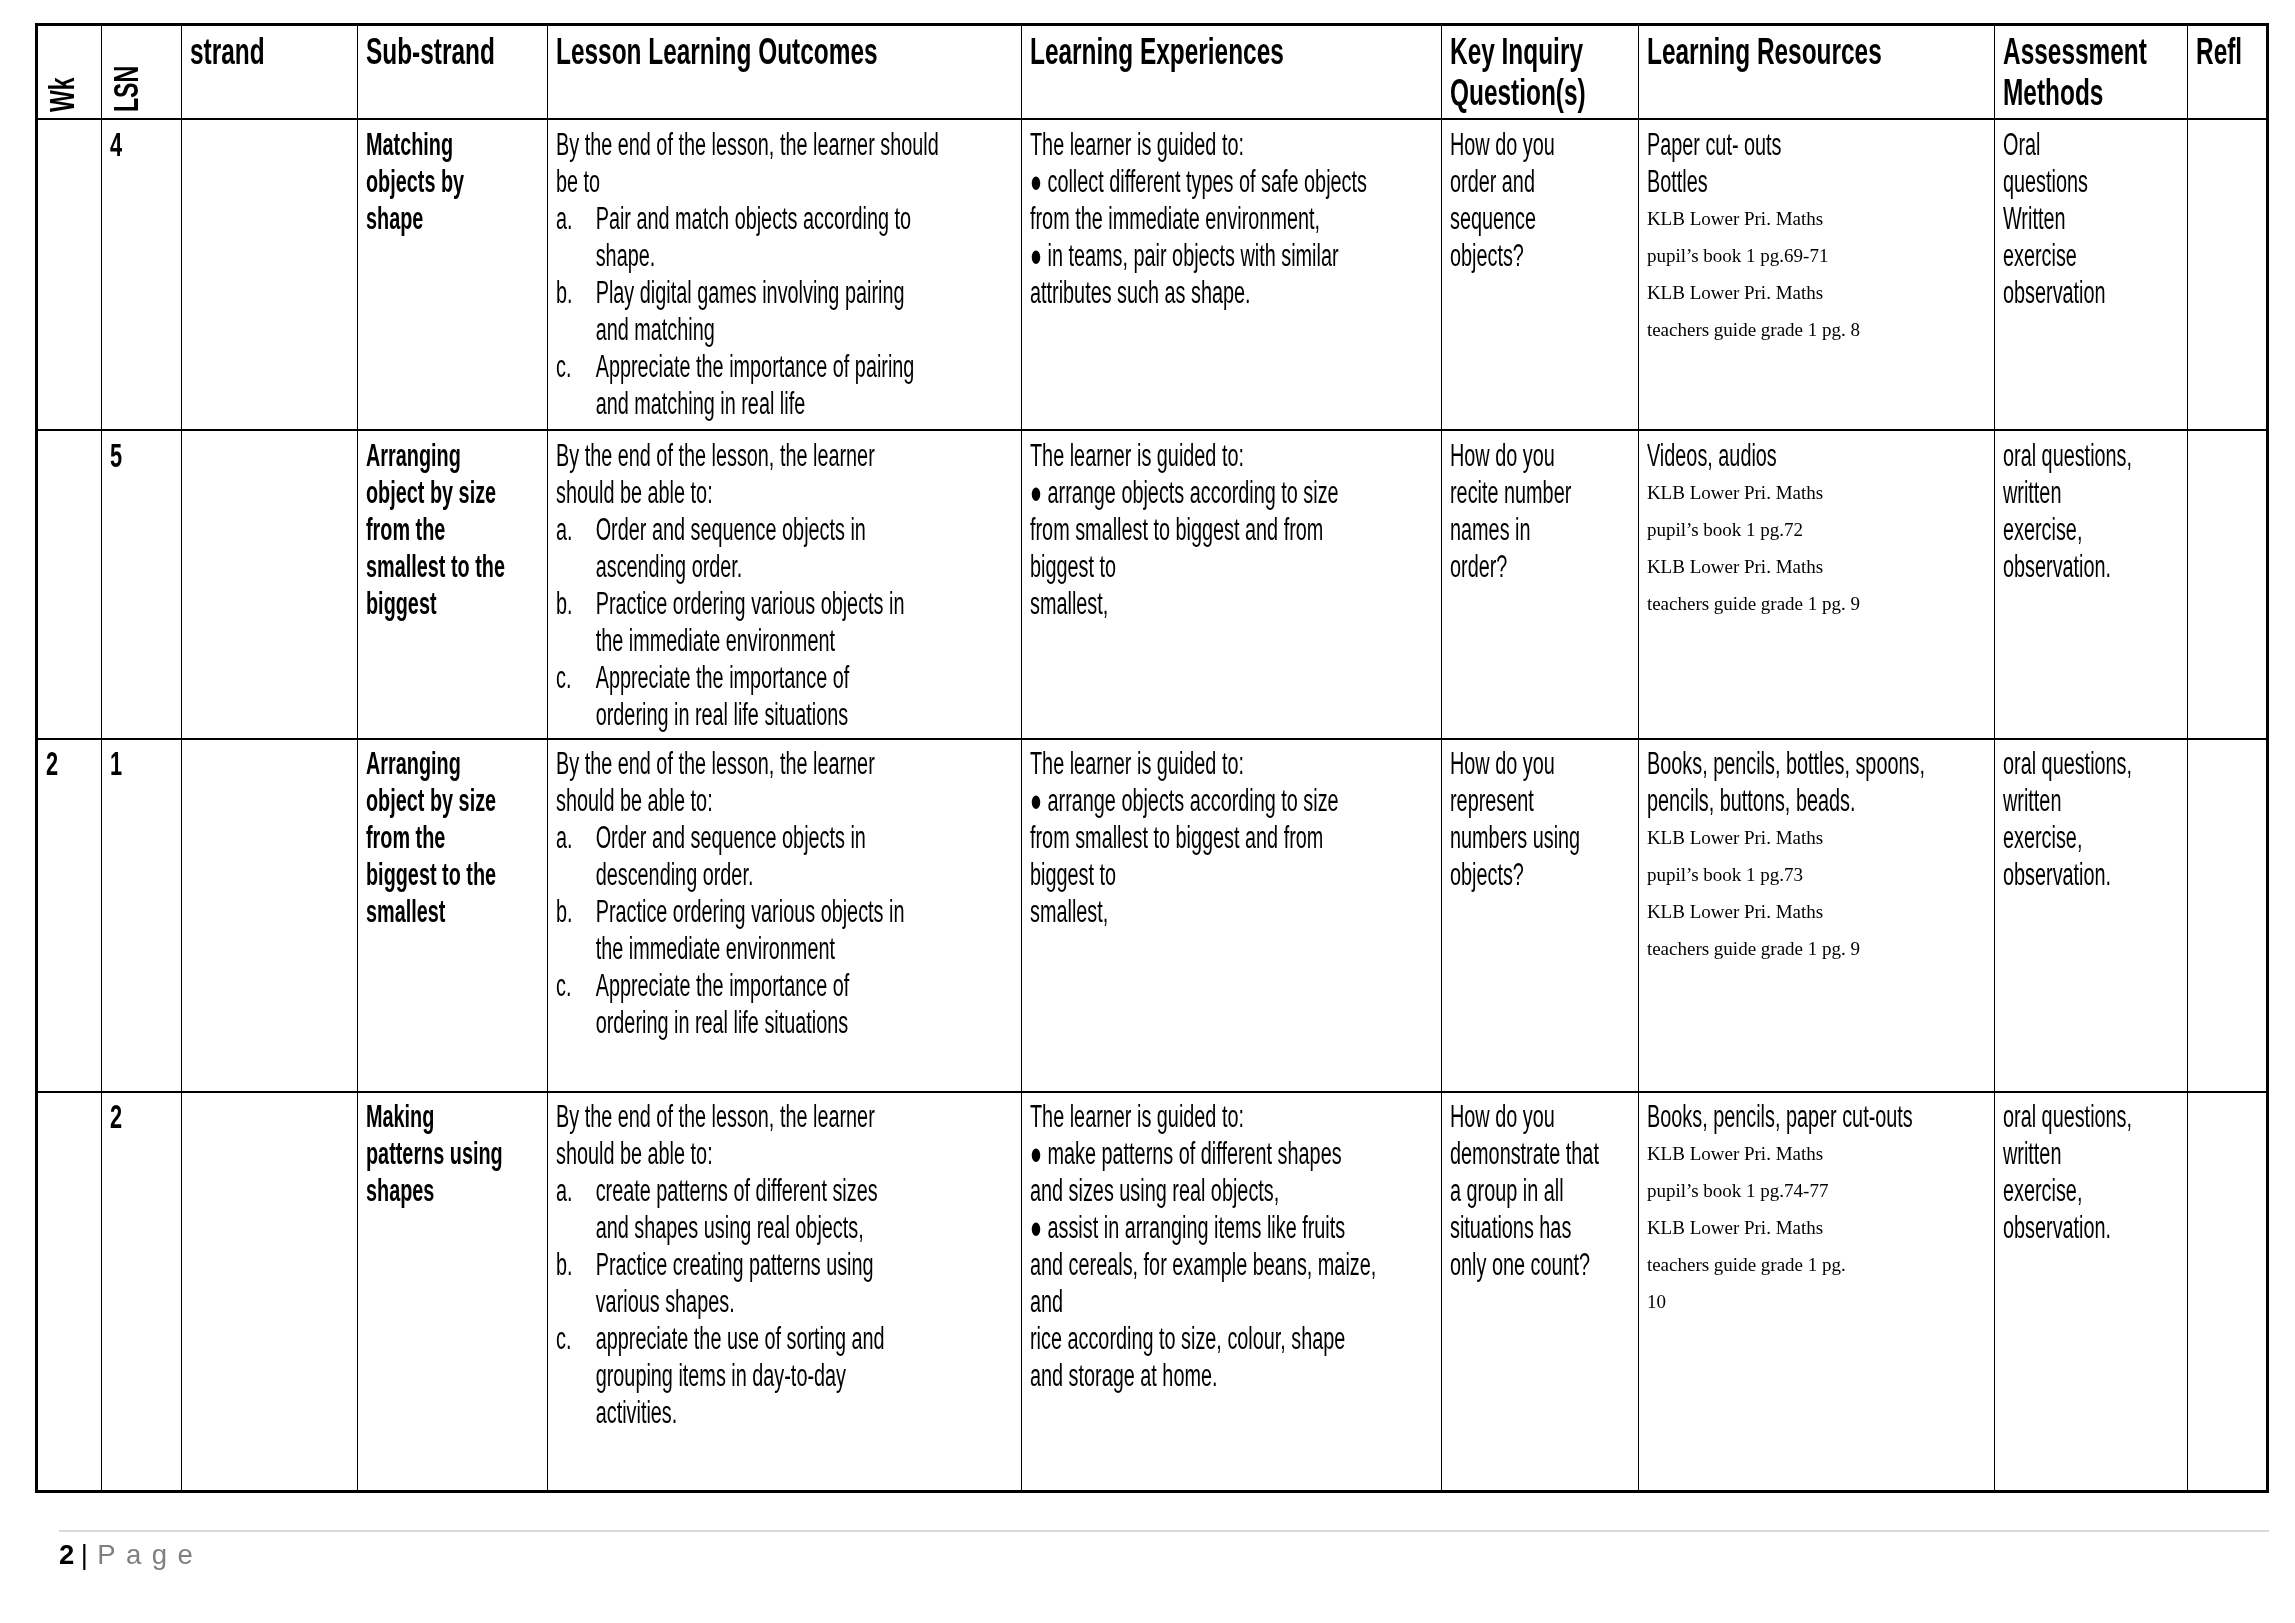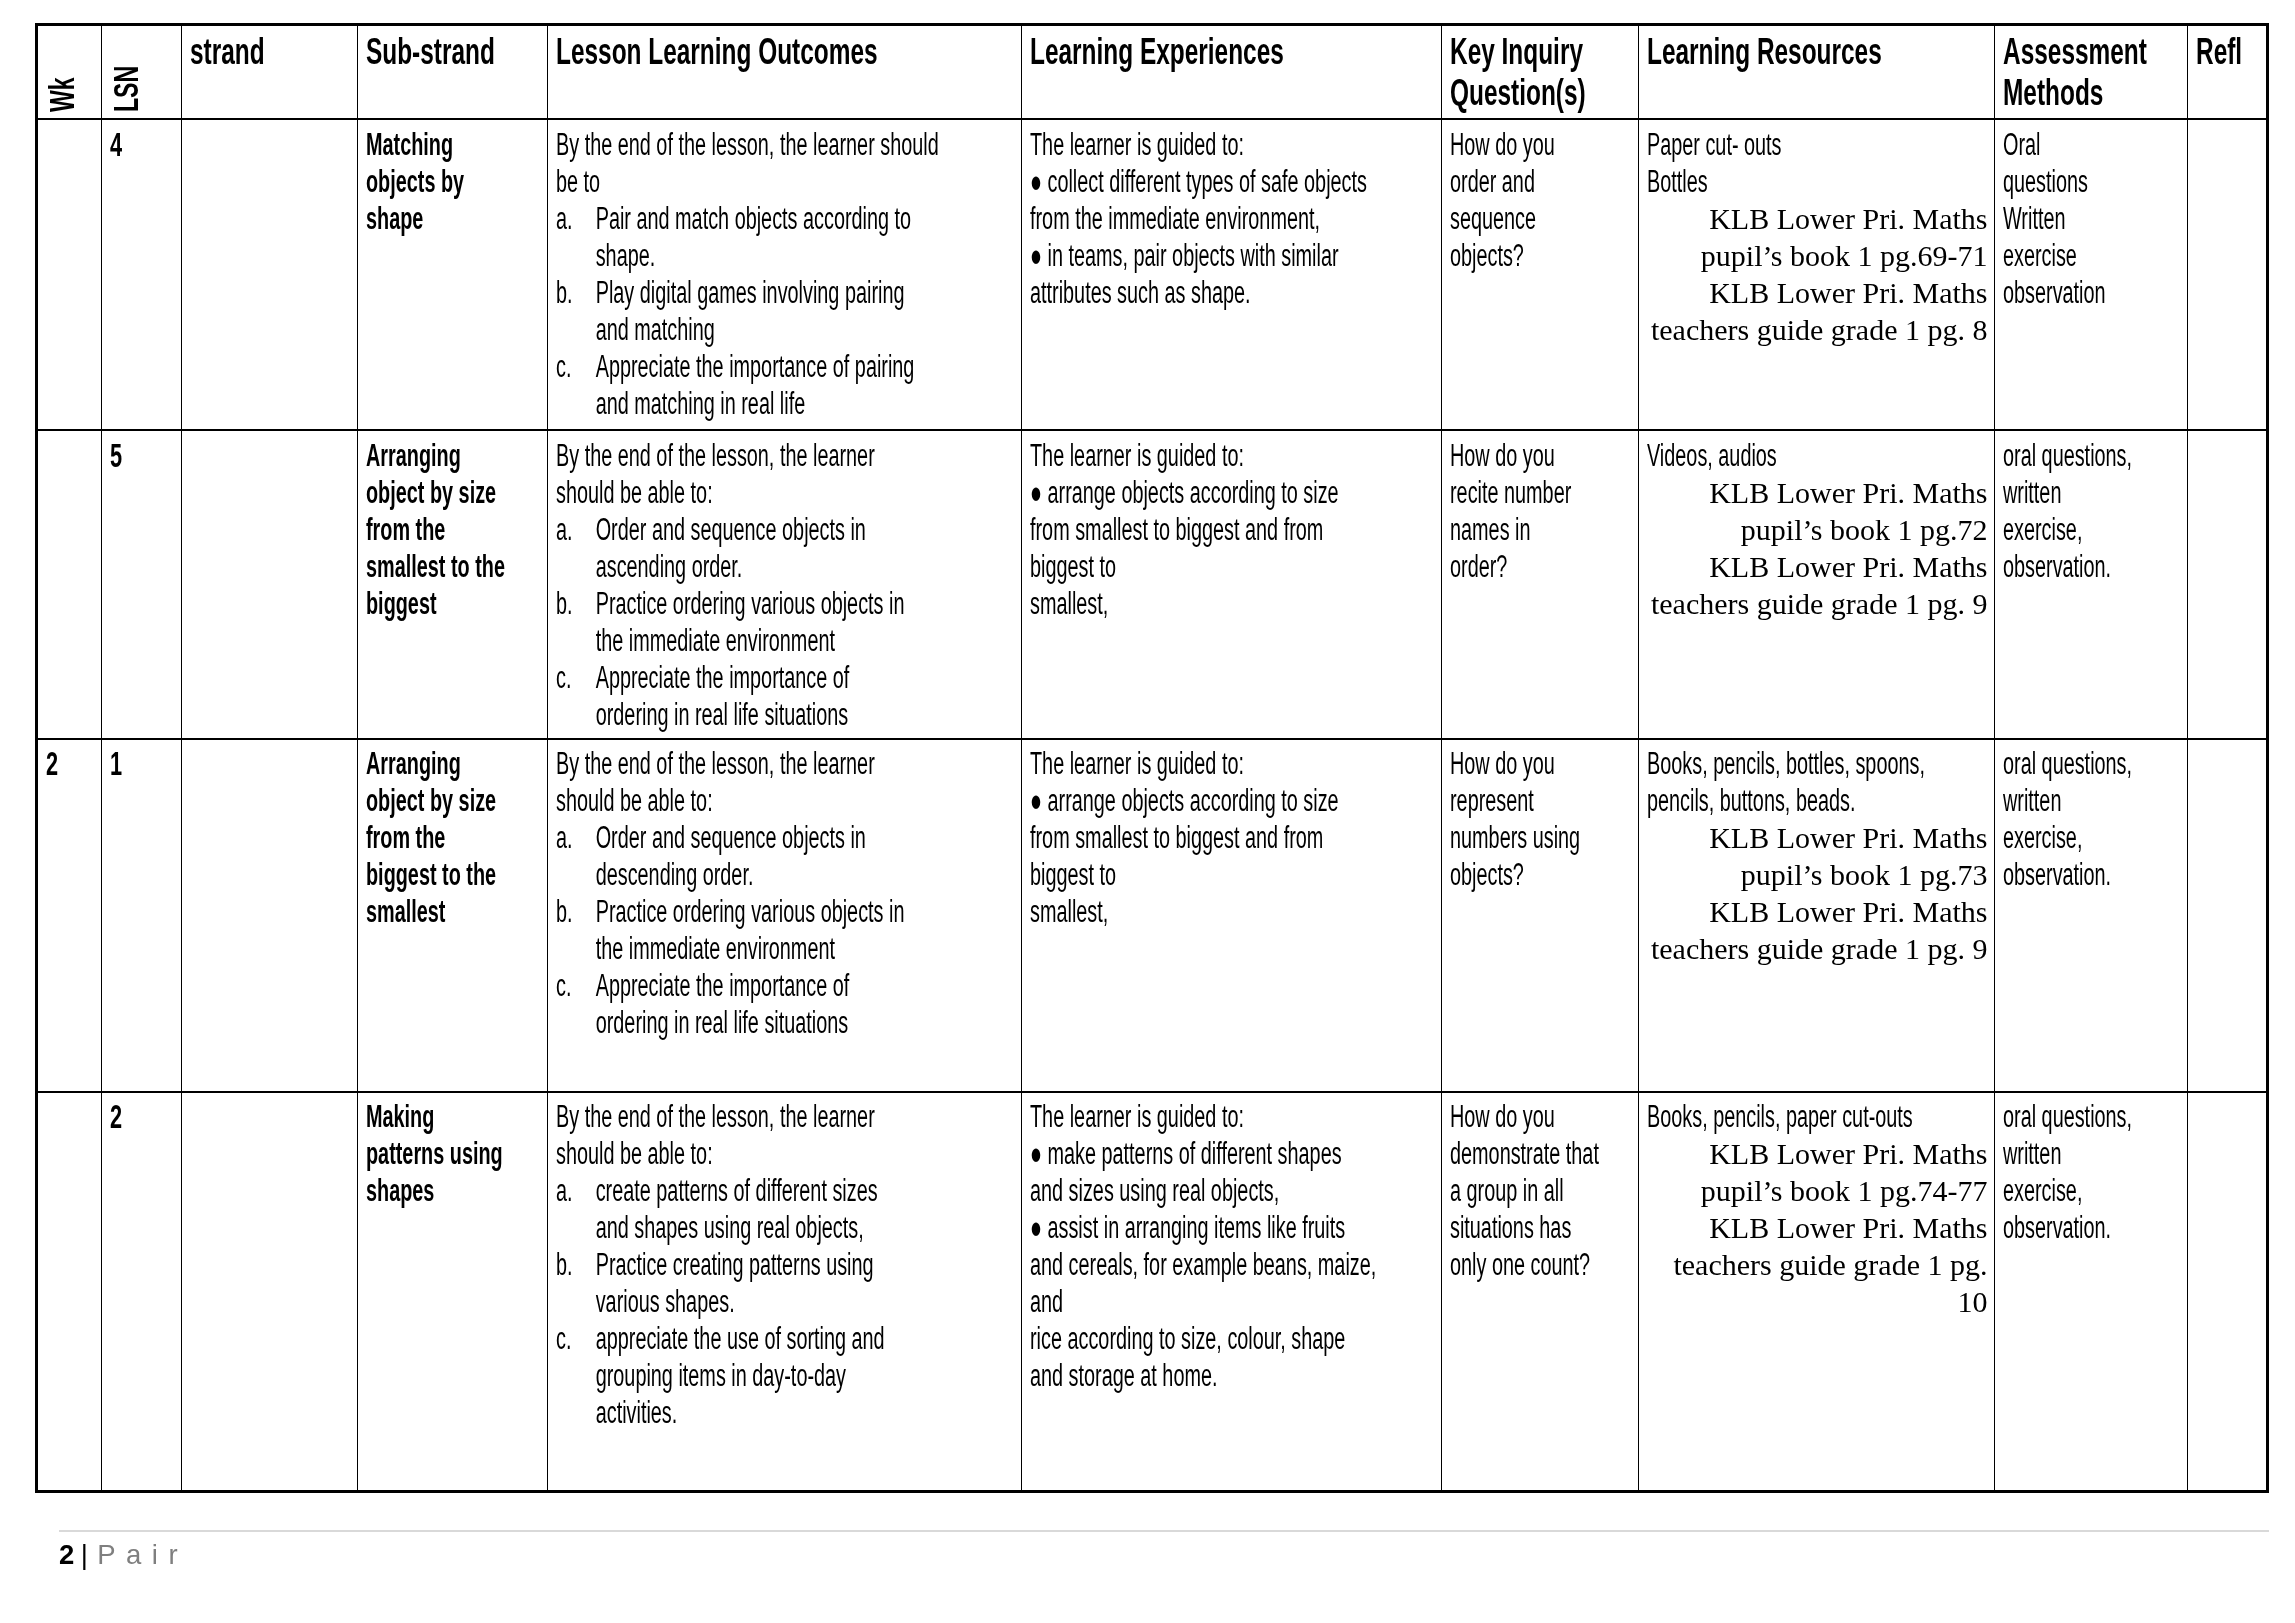"KLB Lower Pri. Maths" .serif { font-size: 30px -> 19px; text-align: right -> none }
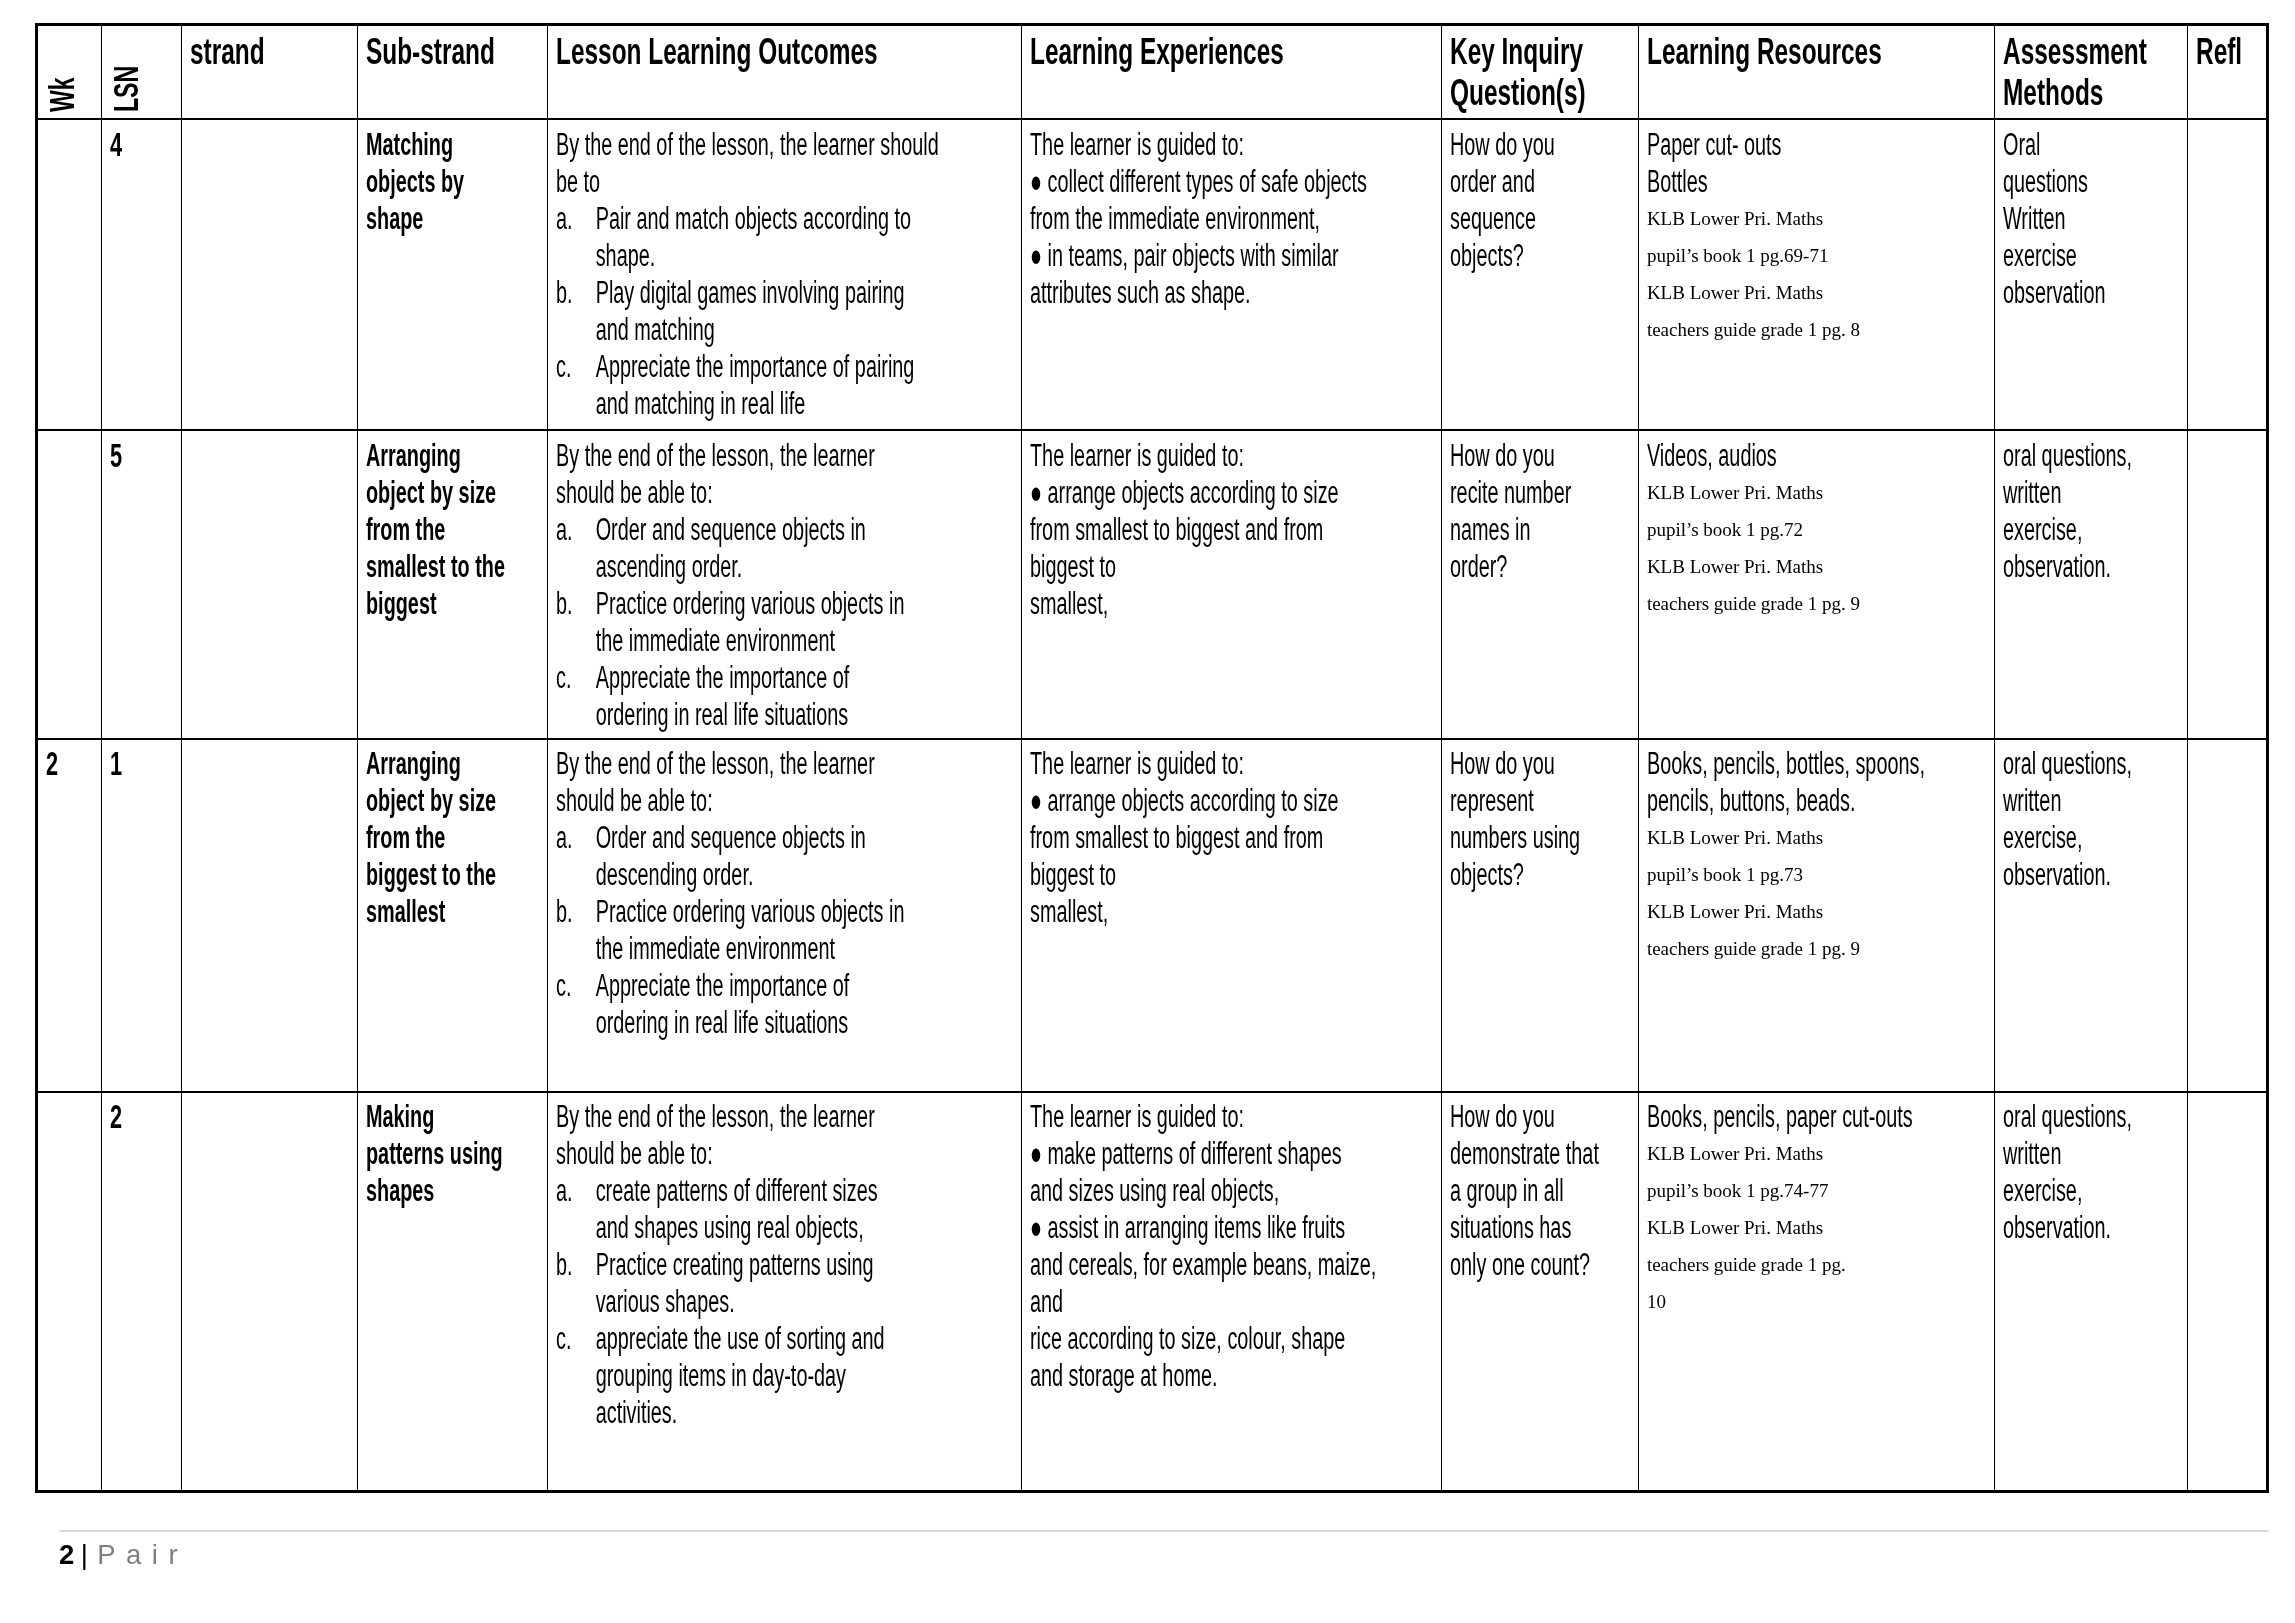"Pair" span.plabel { text: Pair -> Page }
